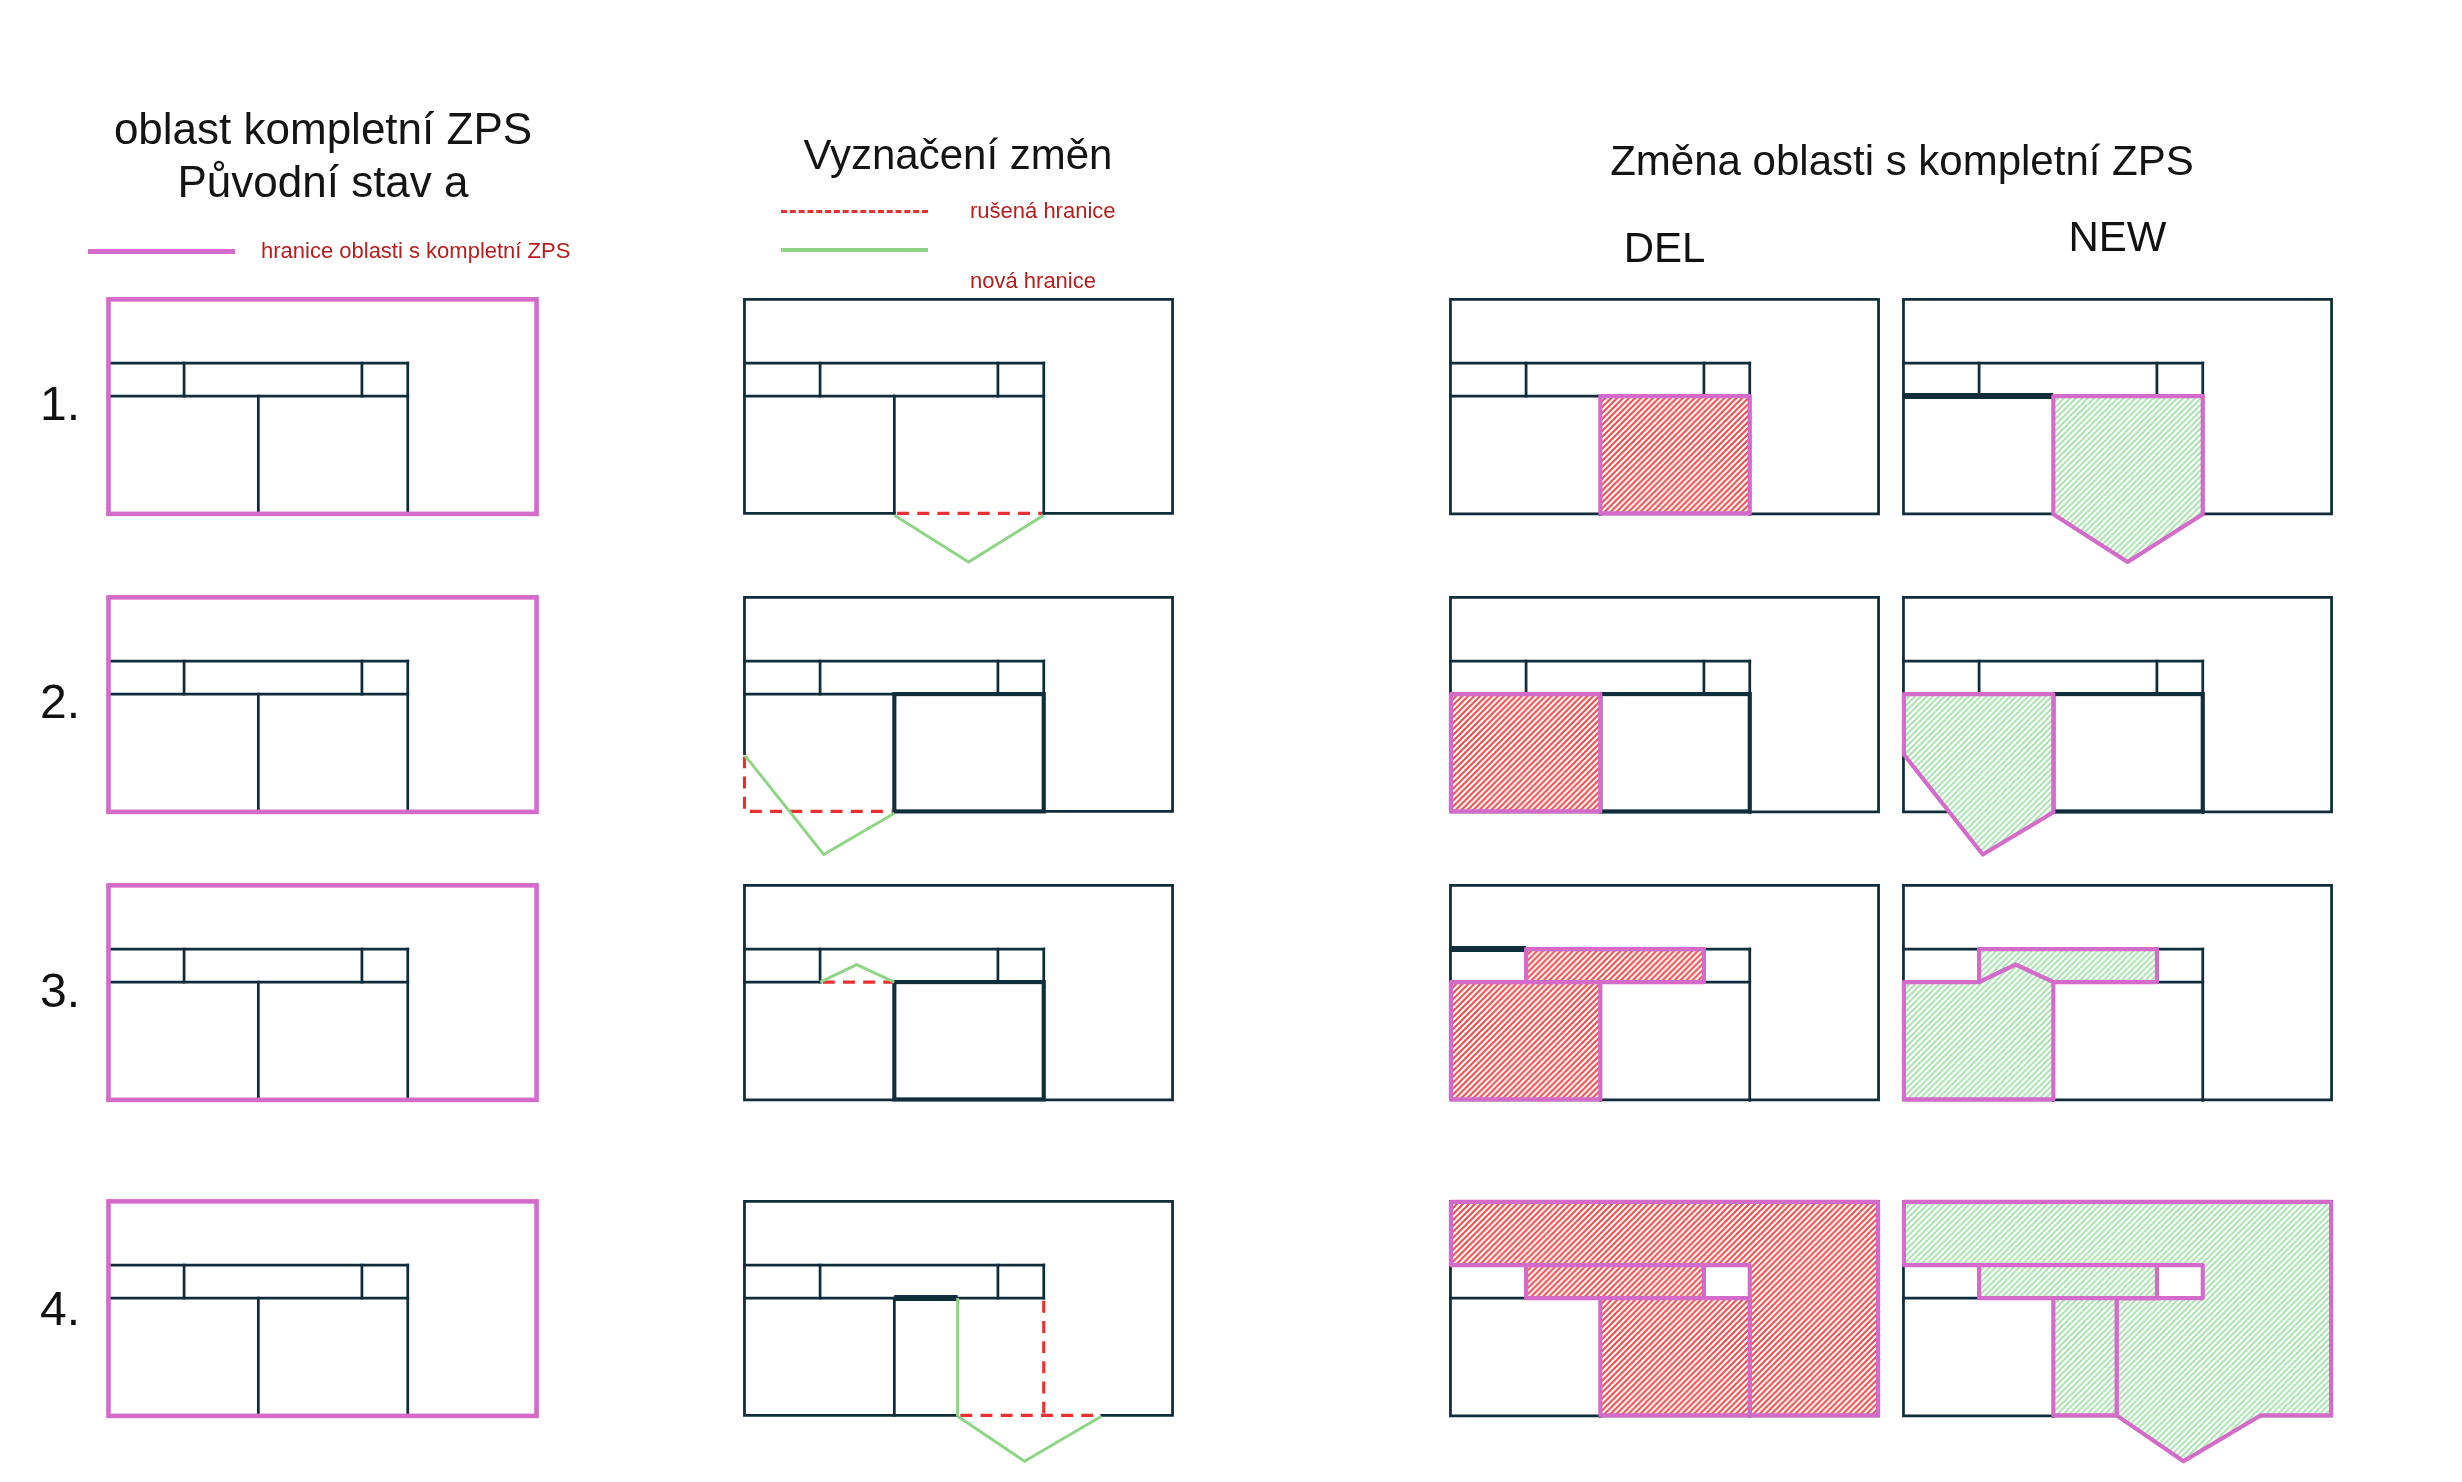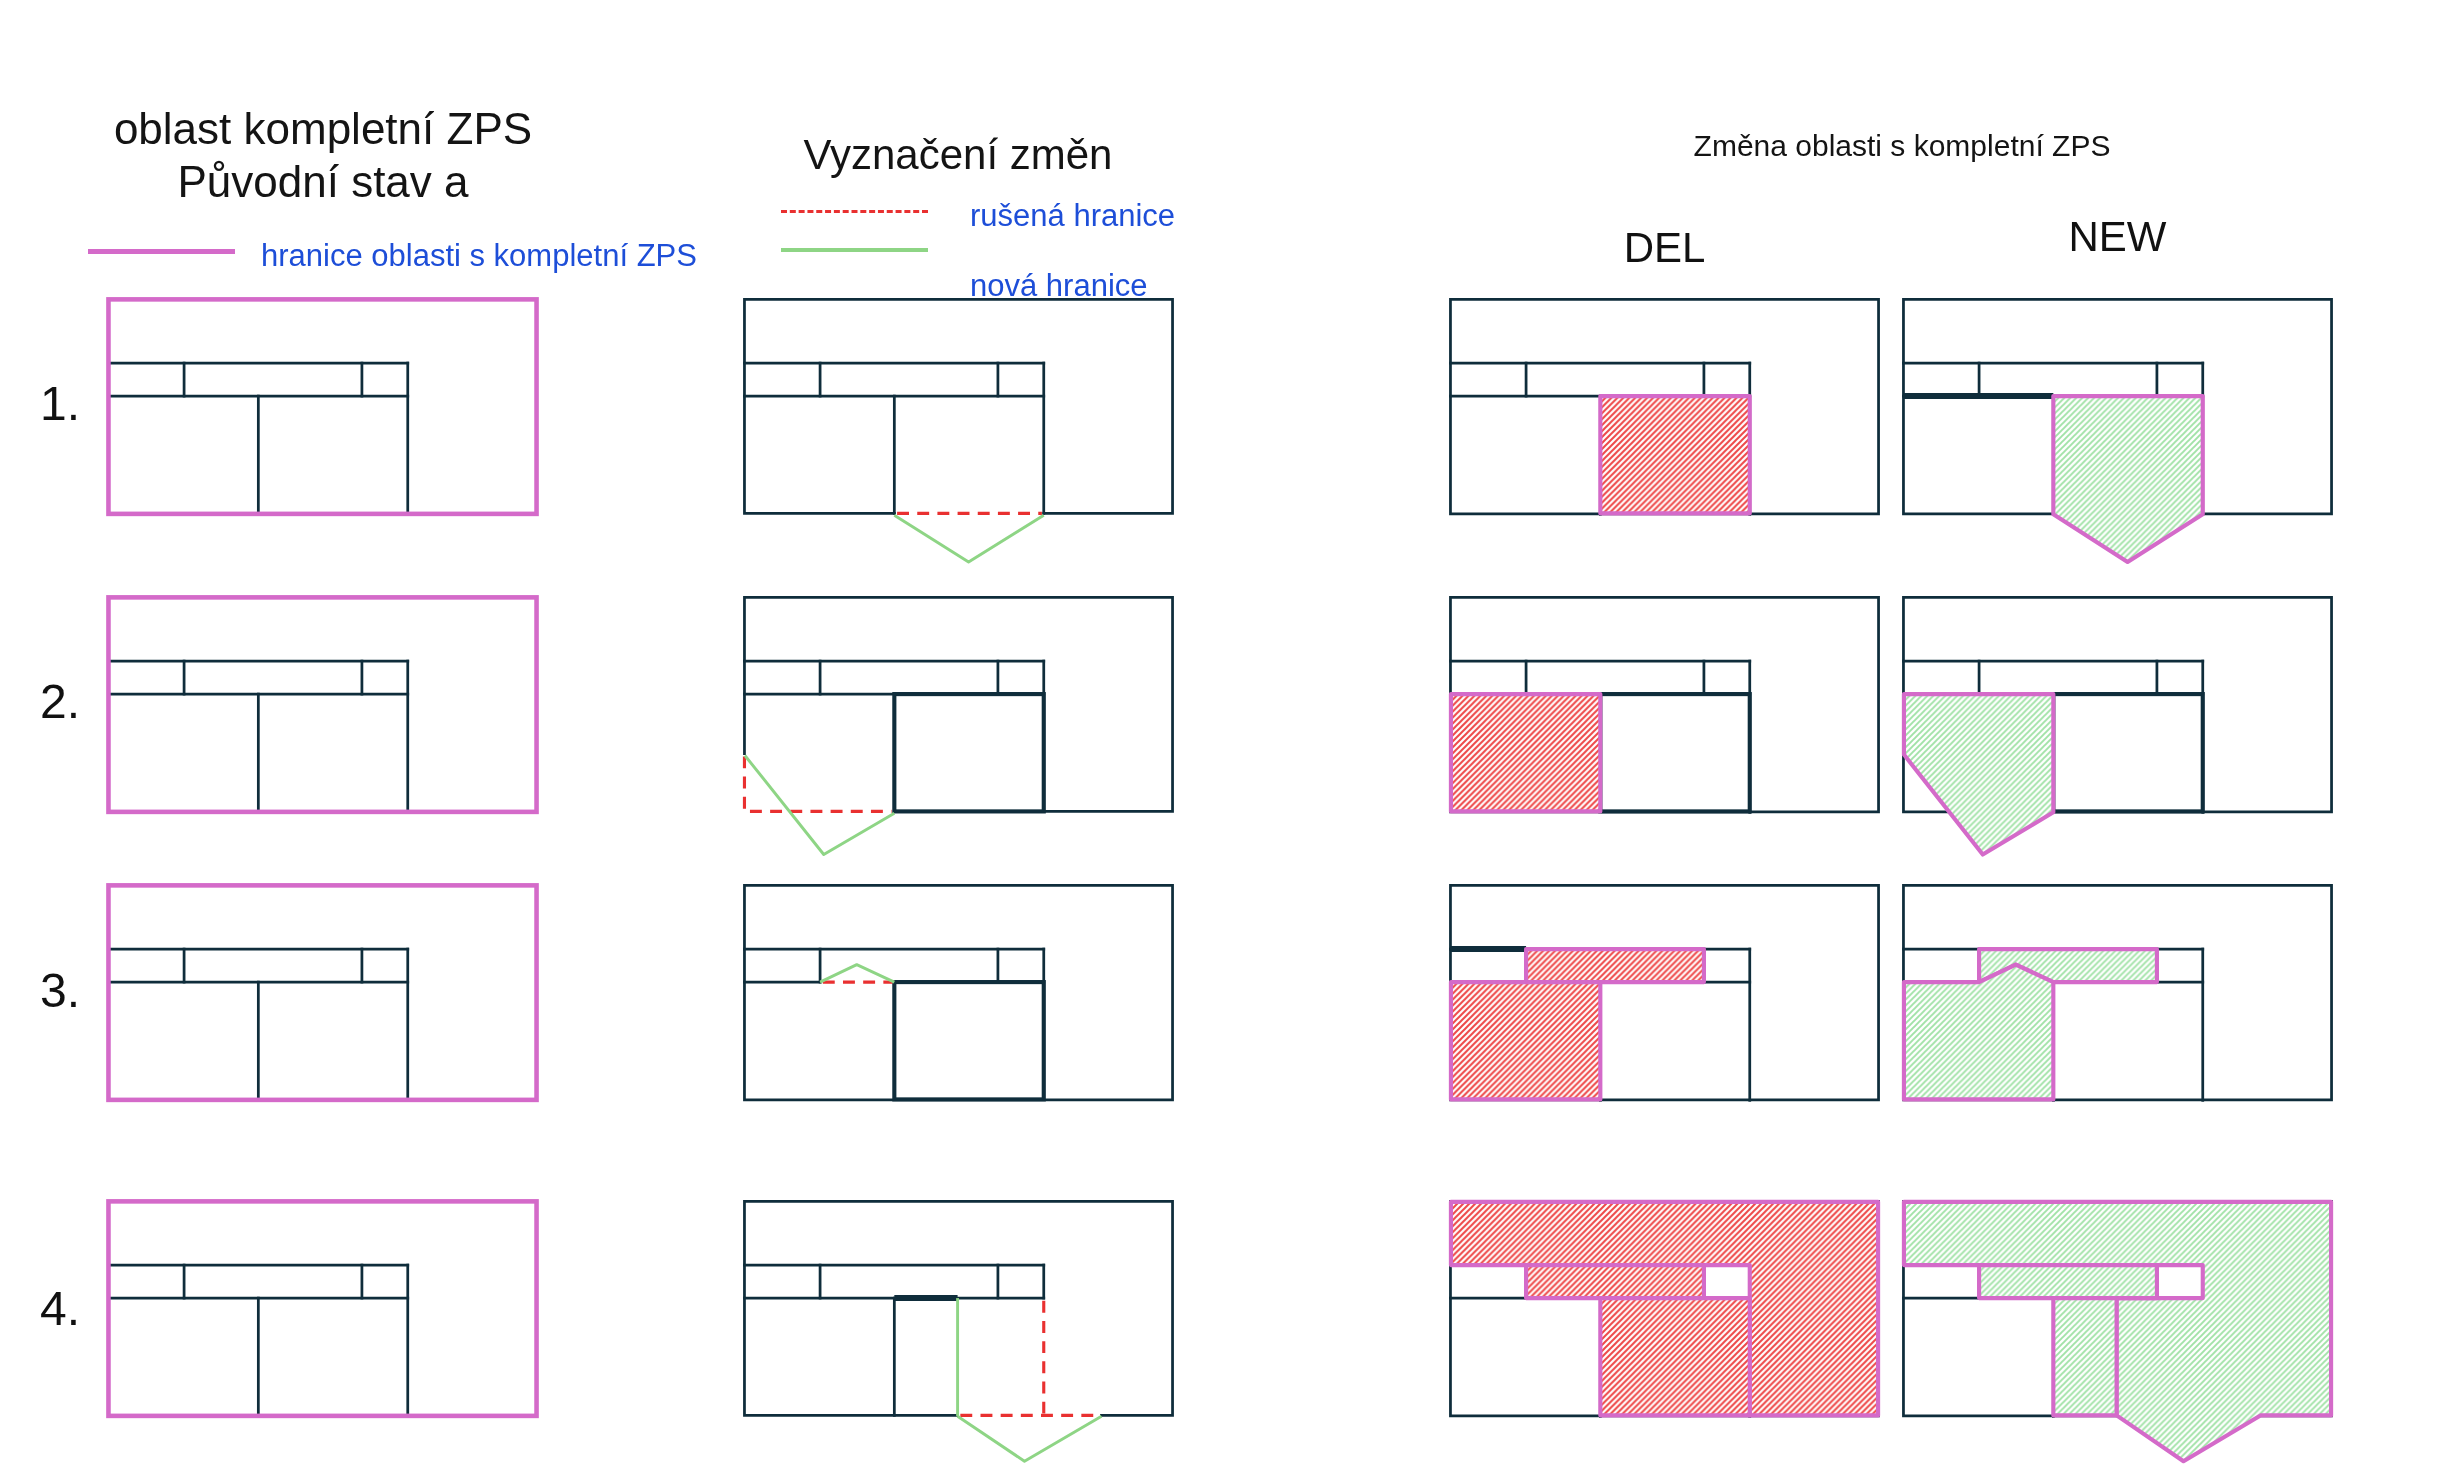"Změna oblasti s kompletní ZPS" .col3-title { font-size: 30px -> 42px; top: 128px -> 136px }
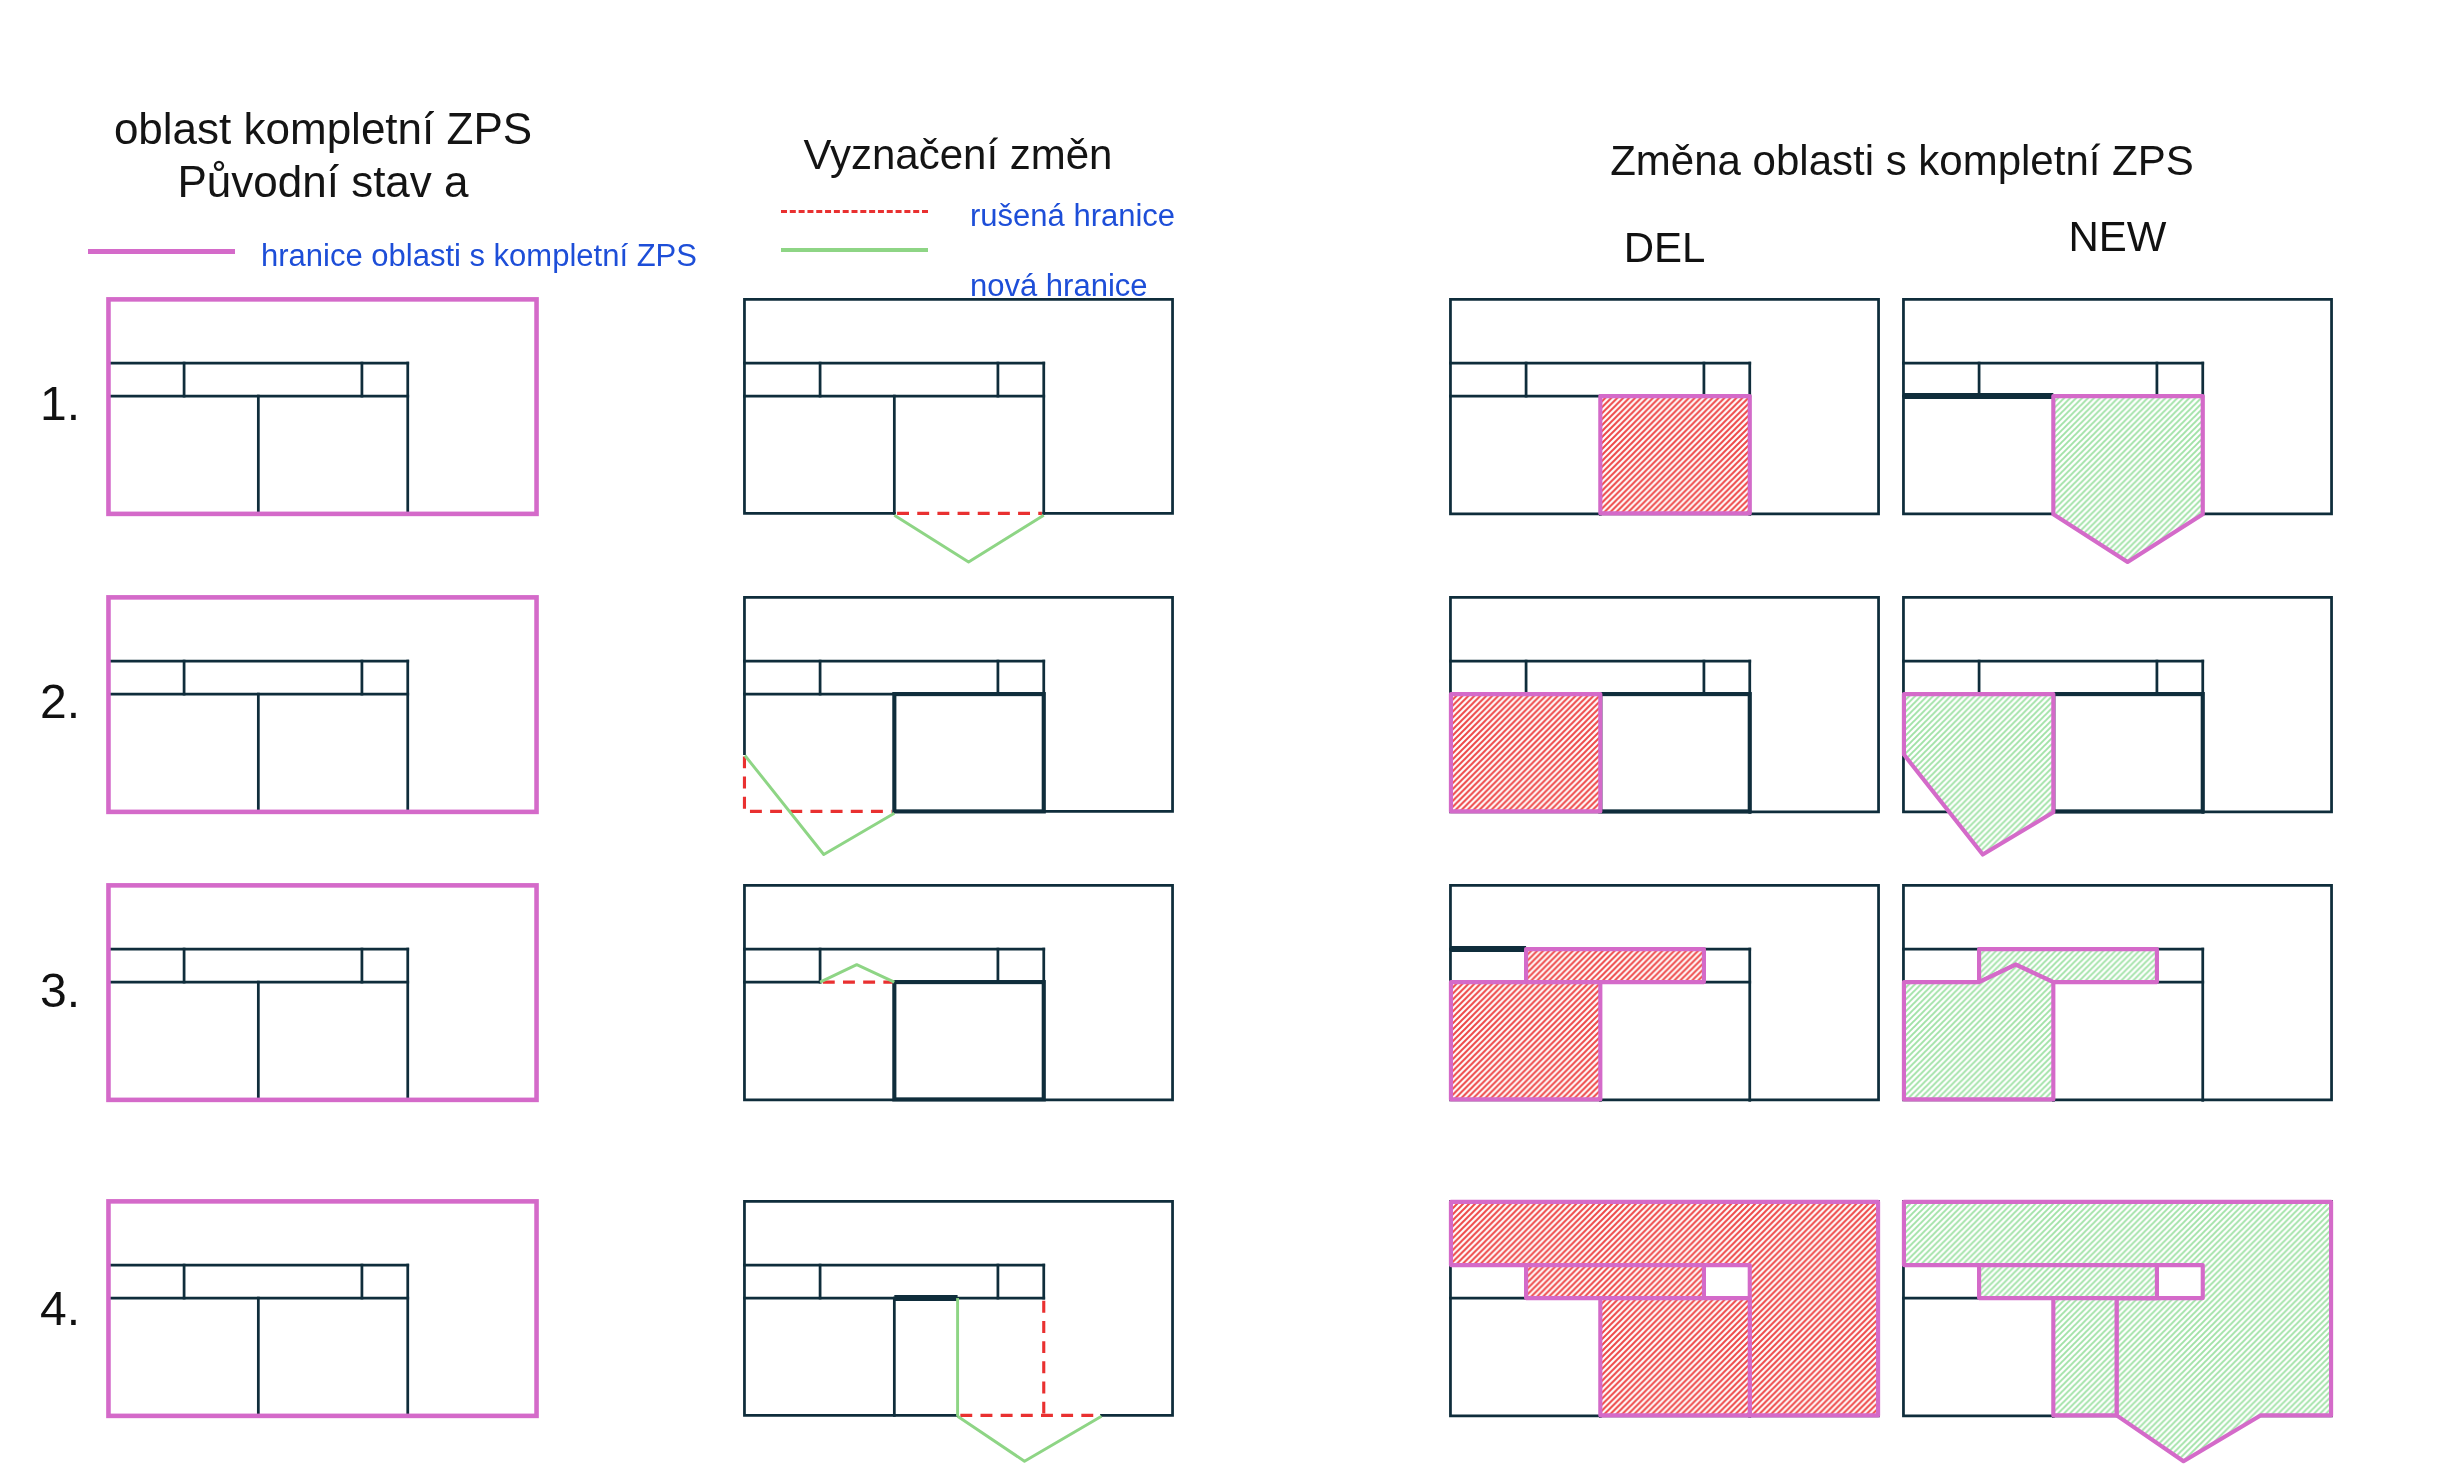"rušená hranice" .legend-text { color: #1d4ed8 -> #b91c1c; font-size: 31px -> 22px }
